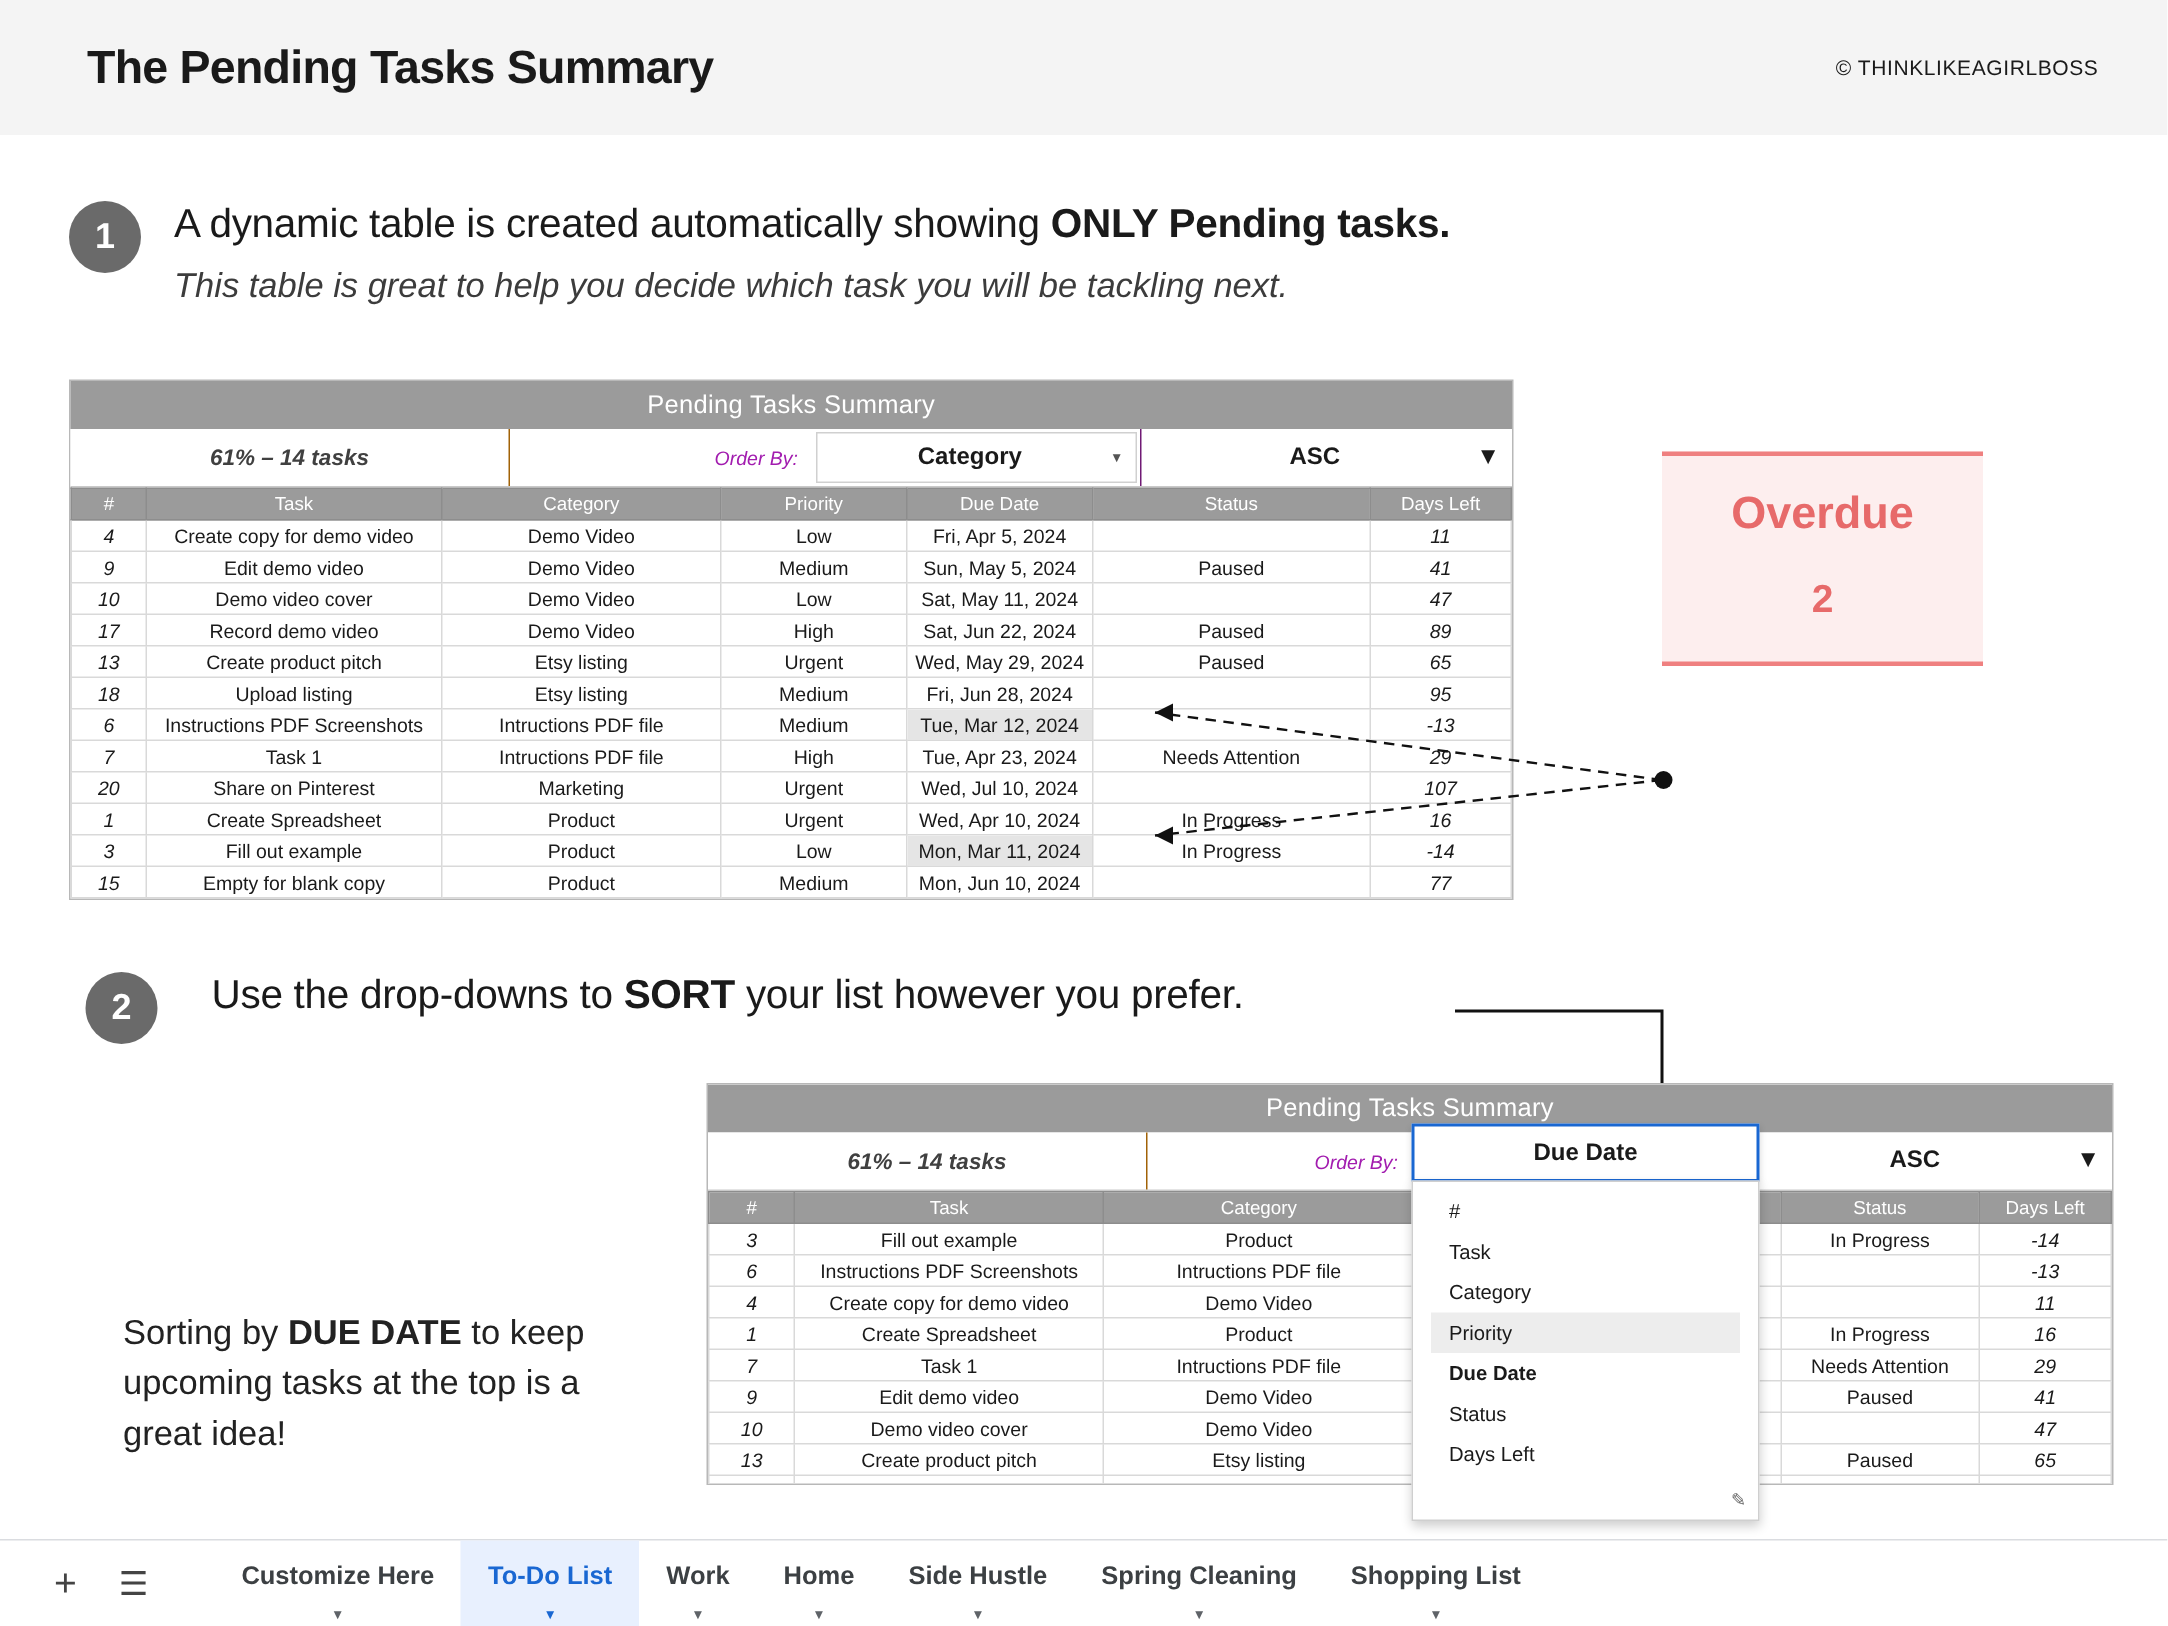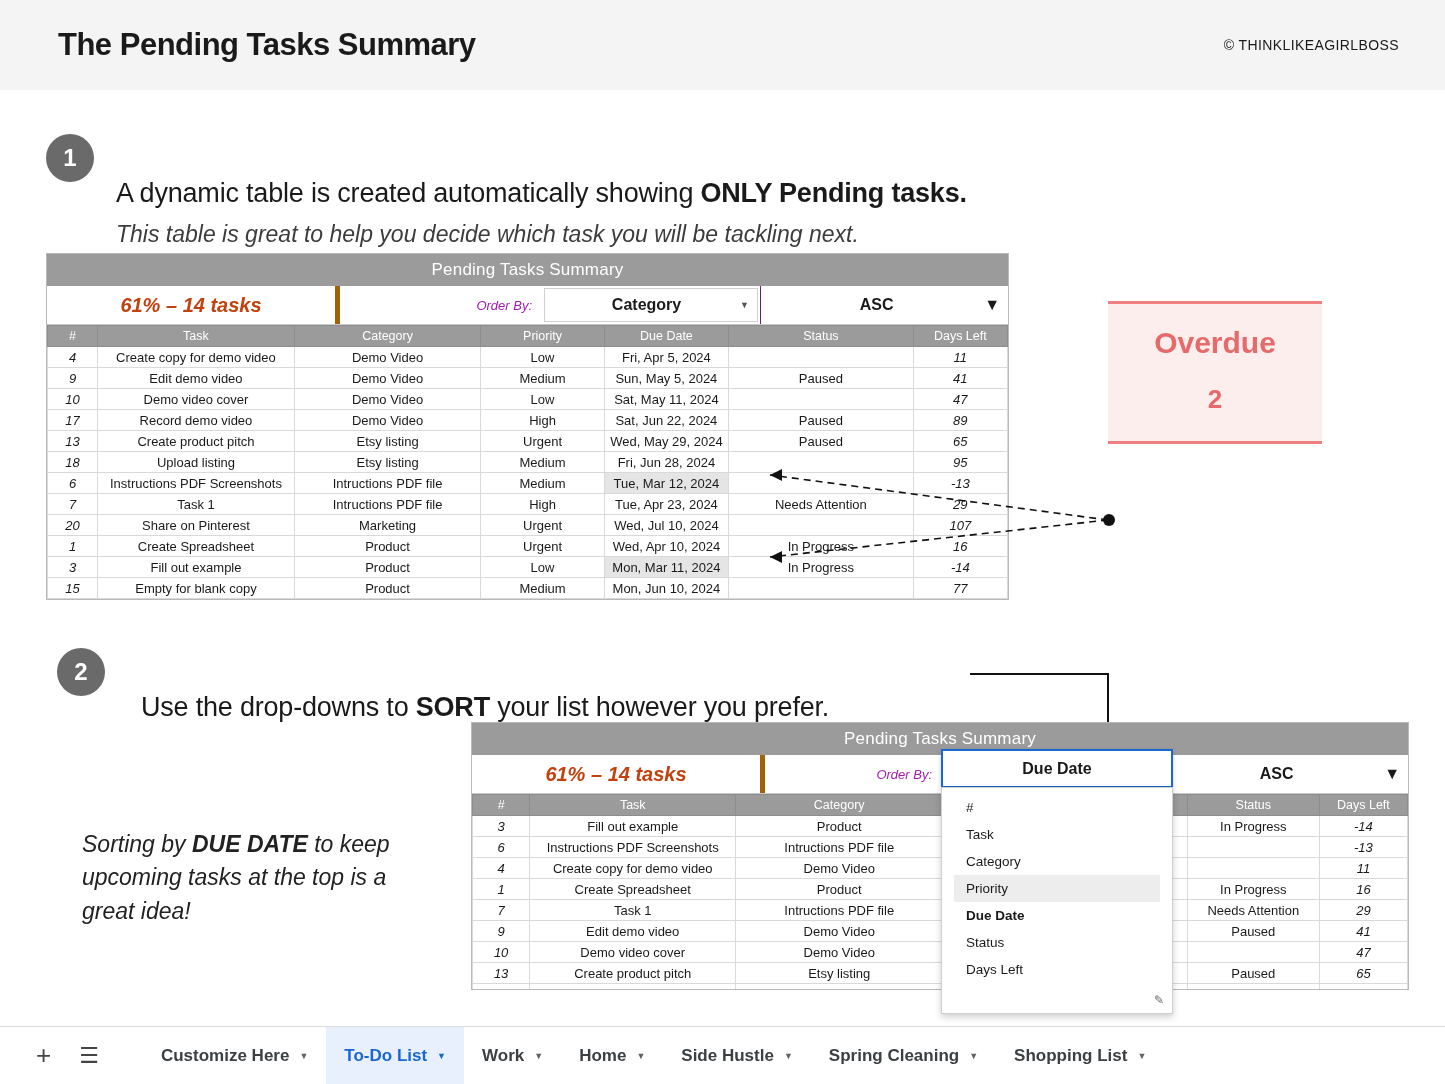"A dynamic table is created" .step-title { margin-top: 44px -> none }
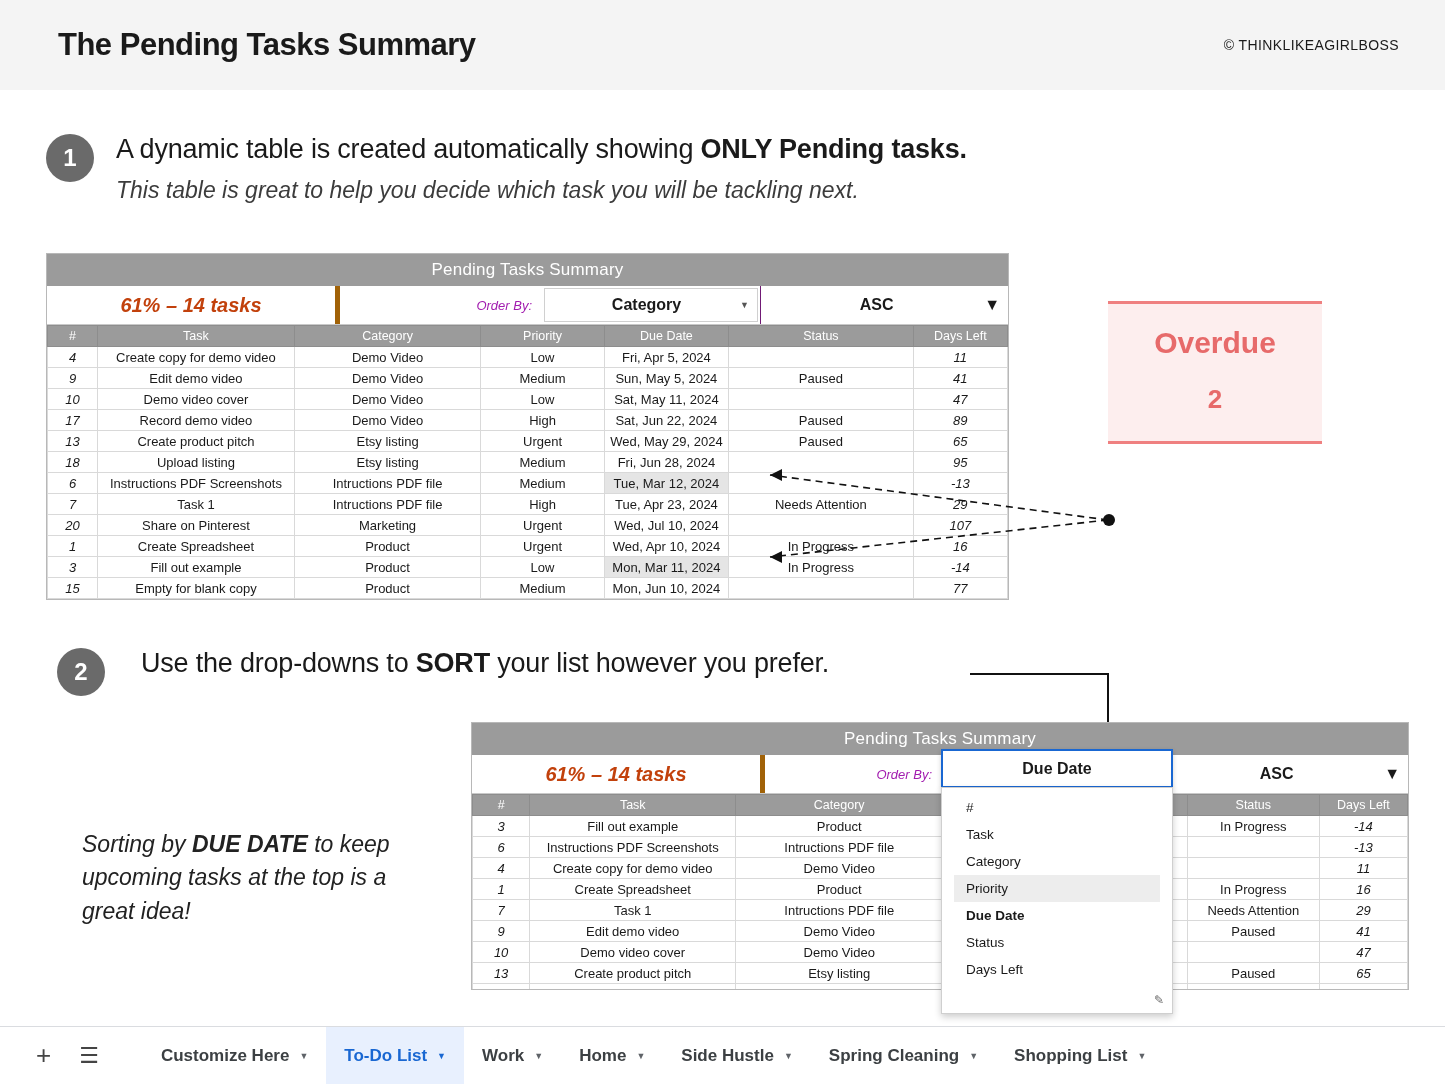"61% – 14 tasks" .pct { border-right: 5px solid #a16207 -> 1px solid #a16207; color: #c2410c -> #404040; font-size: 20px -> 15px }
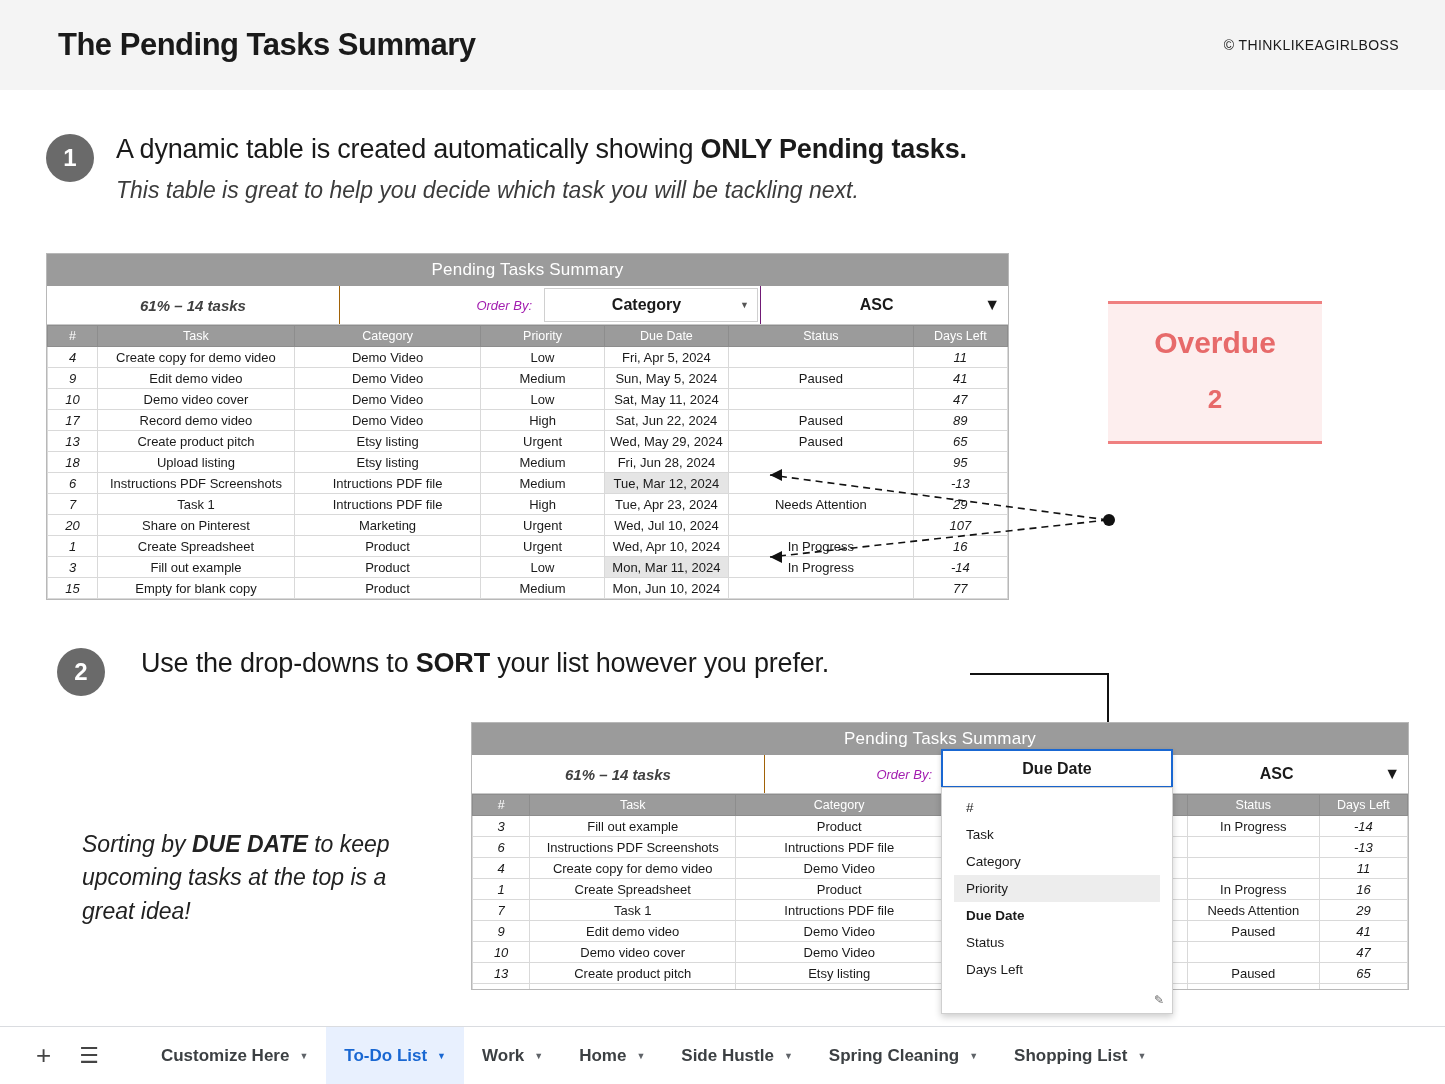"Sorting by DUE DATE to" .sort-note { font-style: italic -> none; margin-top: none -> 44px }
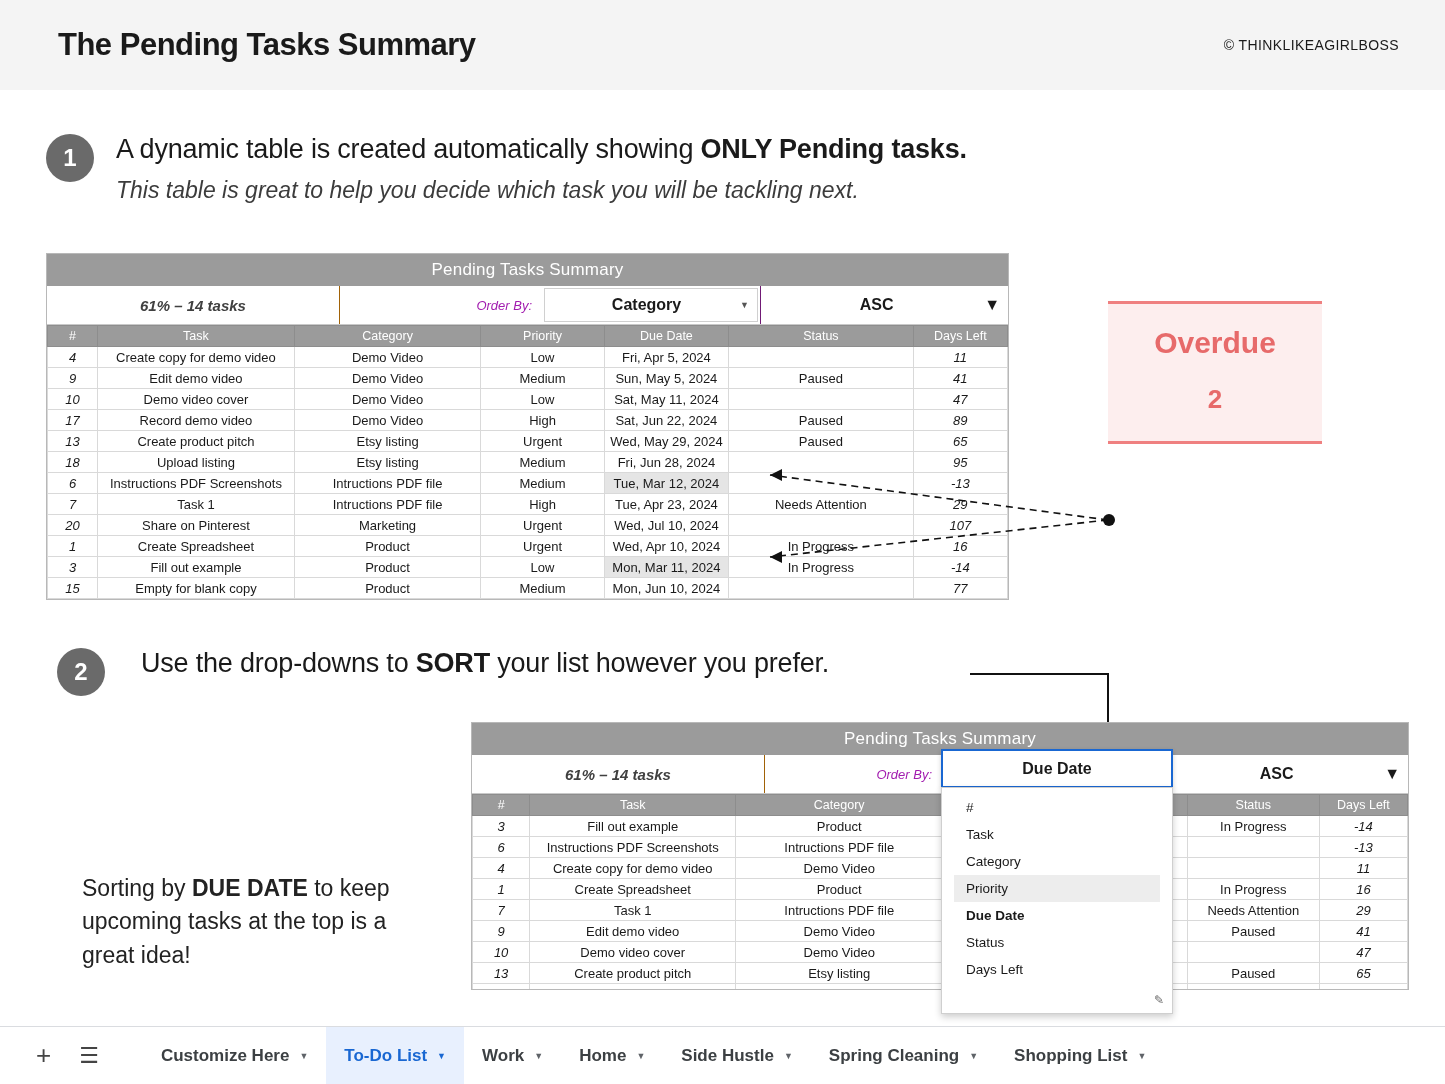"Customize Here" .tab { flex-direction: none -> column }
